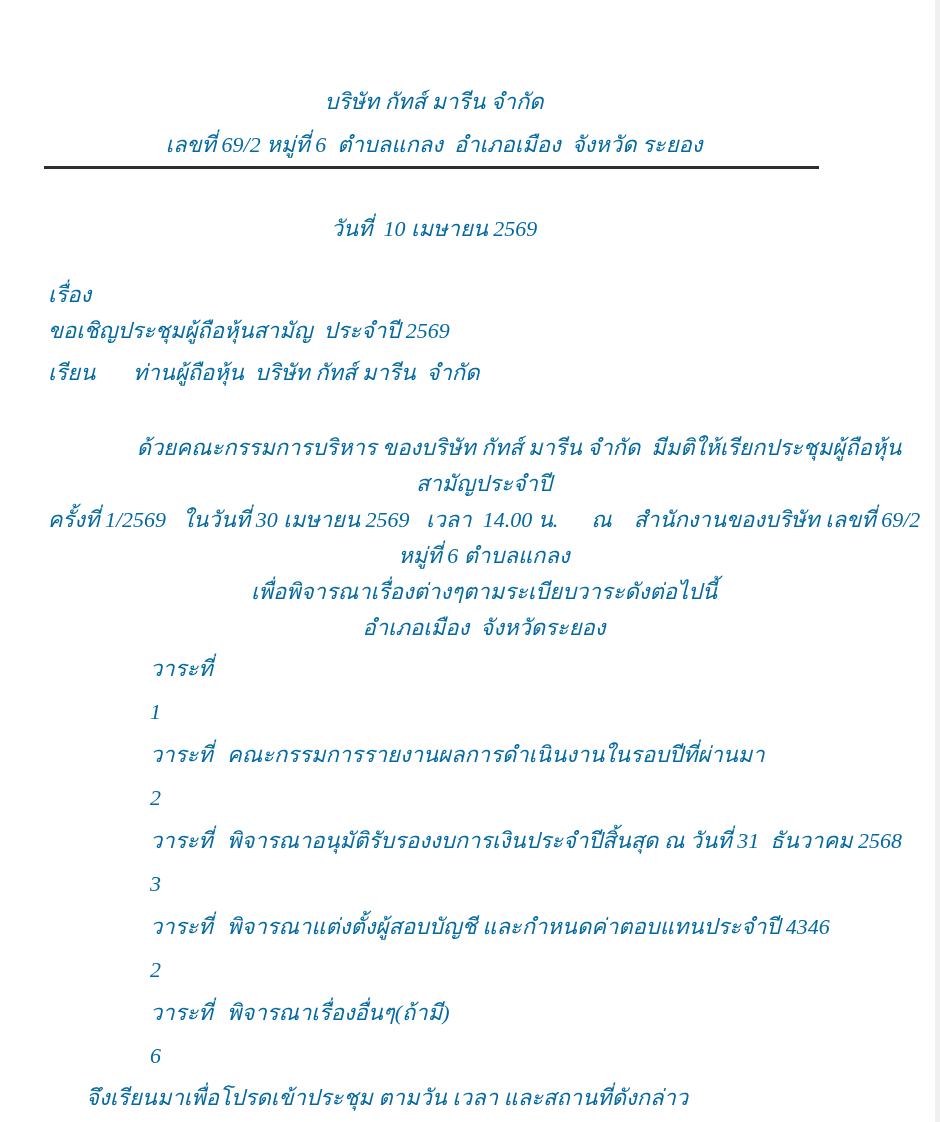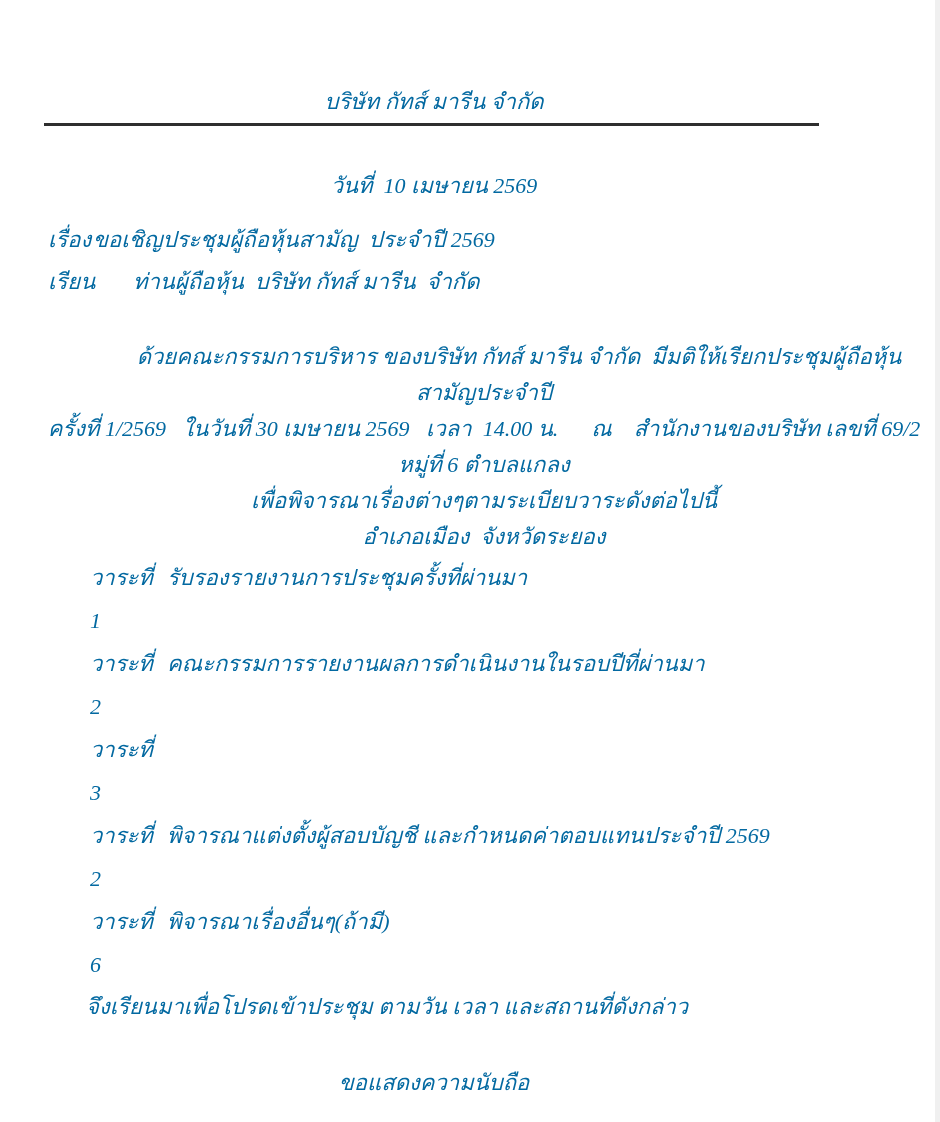"เลขที่ 69/2 หมู่ที่ 6 ตำบลแกลง" div.address-line { html: none -> <div>เลขที่ 69/2 หมู่ที่ 6 ตำบลแกลง อำเภอเมือง จังหวัด ระยอง</div> }
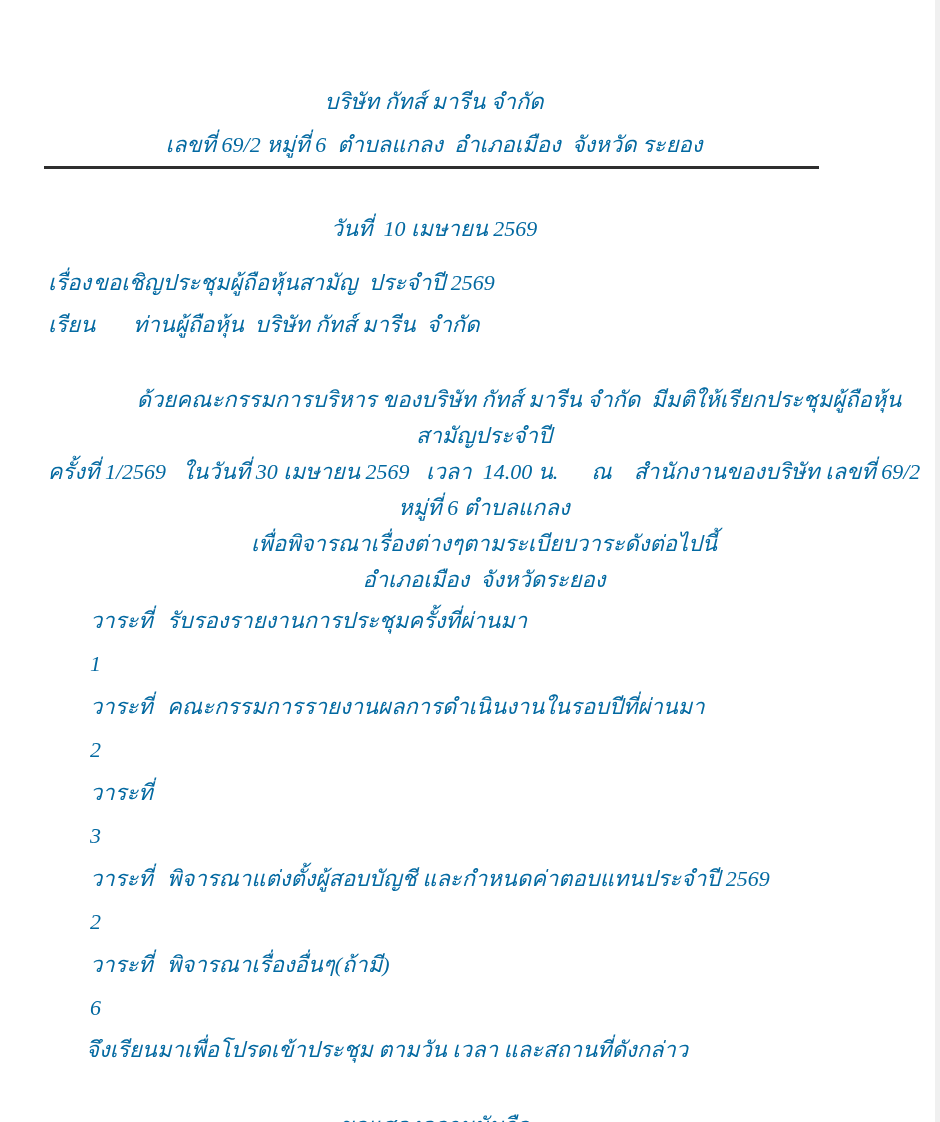"เรื่อง" .subject-row { flex-direction: none -> column; margin-top: 18px -> 30px }
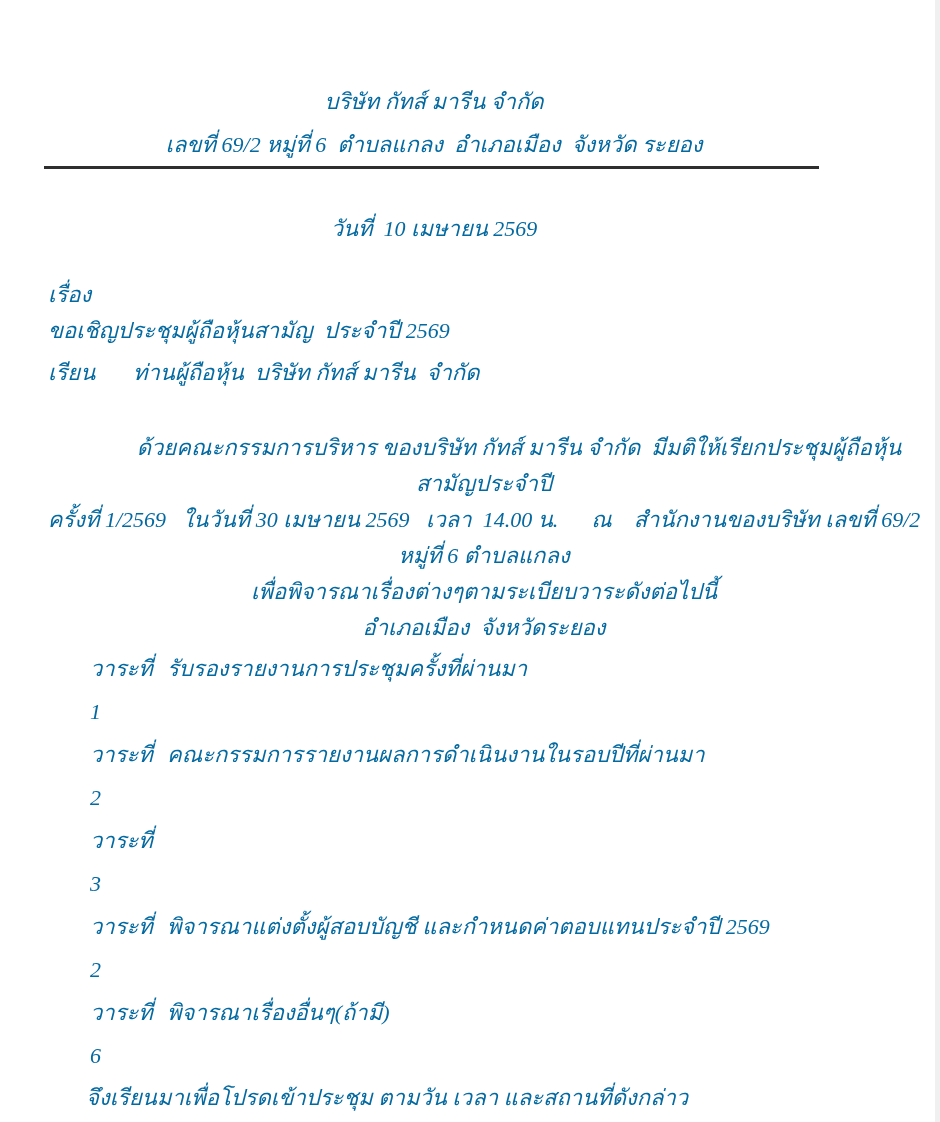"วาระที่ 1" .agenda-row { margin-left: 46px -> 106px }
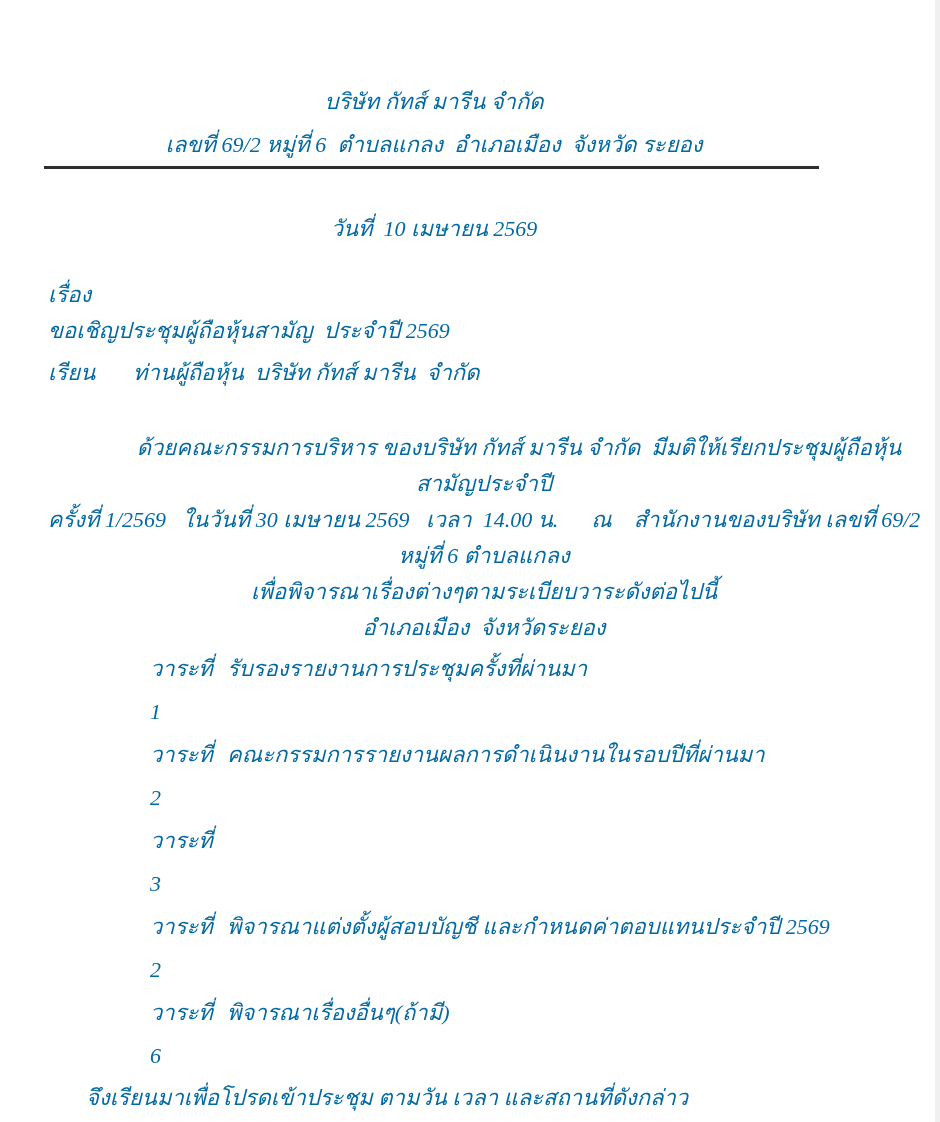"รับรองรายงานการประชุมครั้งที่ผ่านมา" div.agenda-text { html: <div>รับรองรายงานการประชุมครั้งที่ผ่านมา</div> -> none }
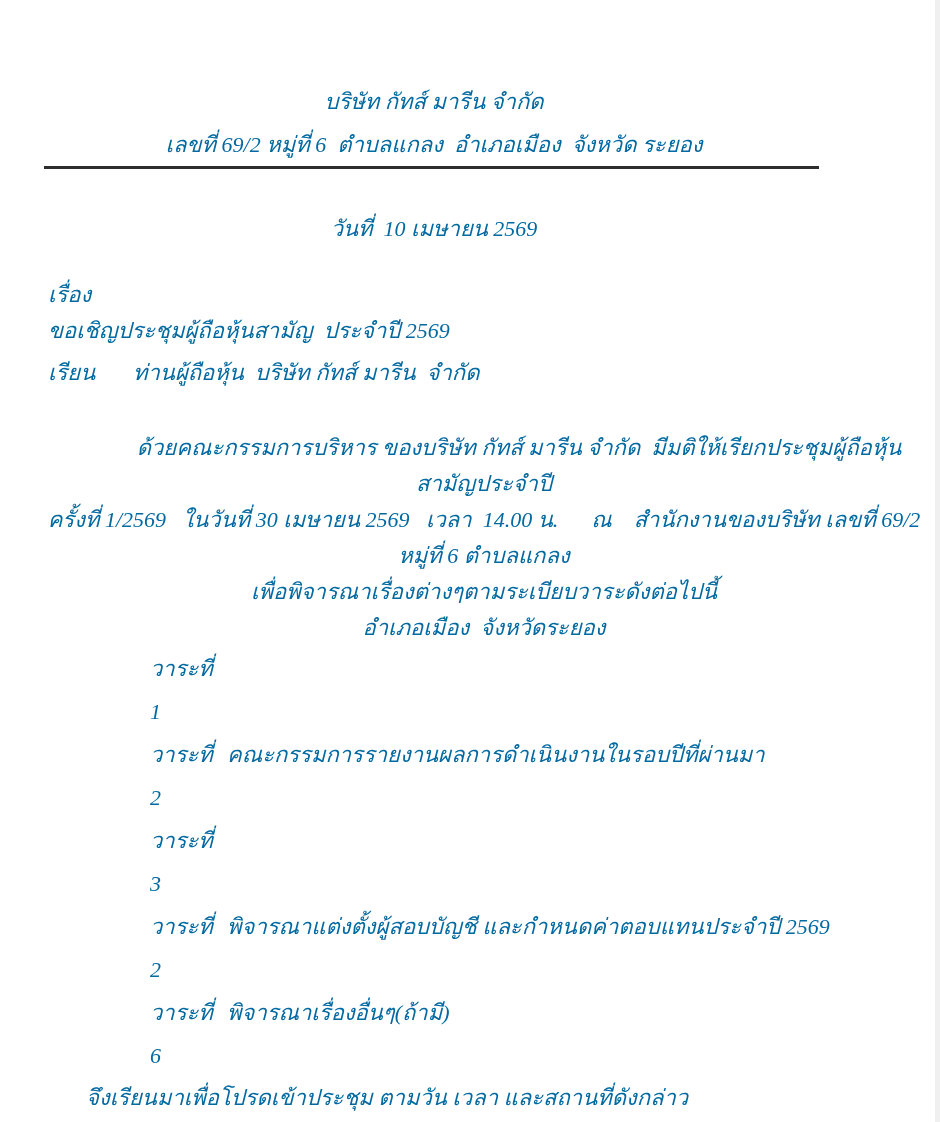"พิจารณาอนุมัติรับรองงบการเงินประจำปีสิ้น" div.agenda-text { html: none -> <div>พิจารณาอนุมัติรับรองงบการเงินประจำปีสิ้นสุด ณ วันที่ 31 ธันวาคม 2568</div> }
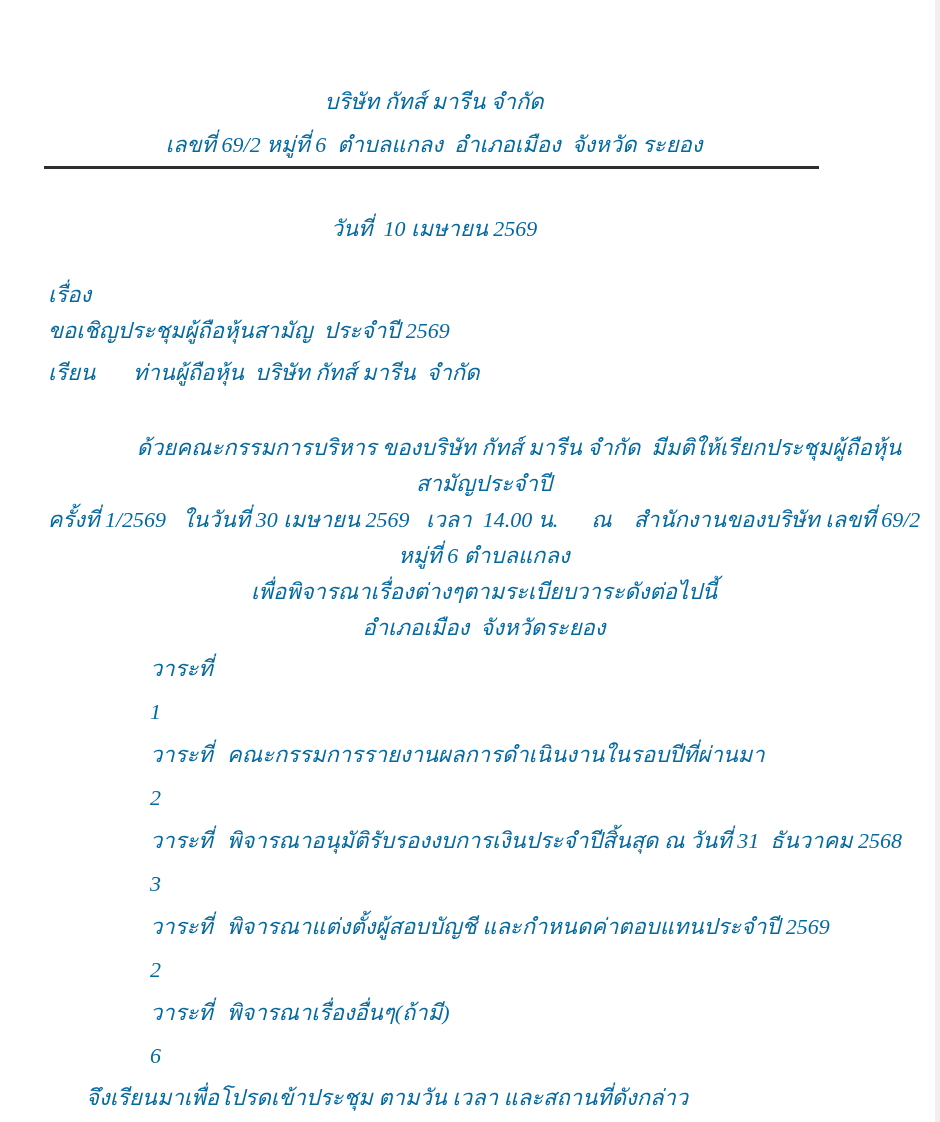"พิจารณาแต่งตั้งผู้สอบบัญชี" div.agenda-text { text: 2569 -> 4346 }
